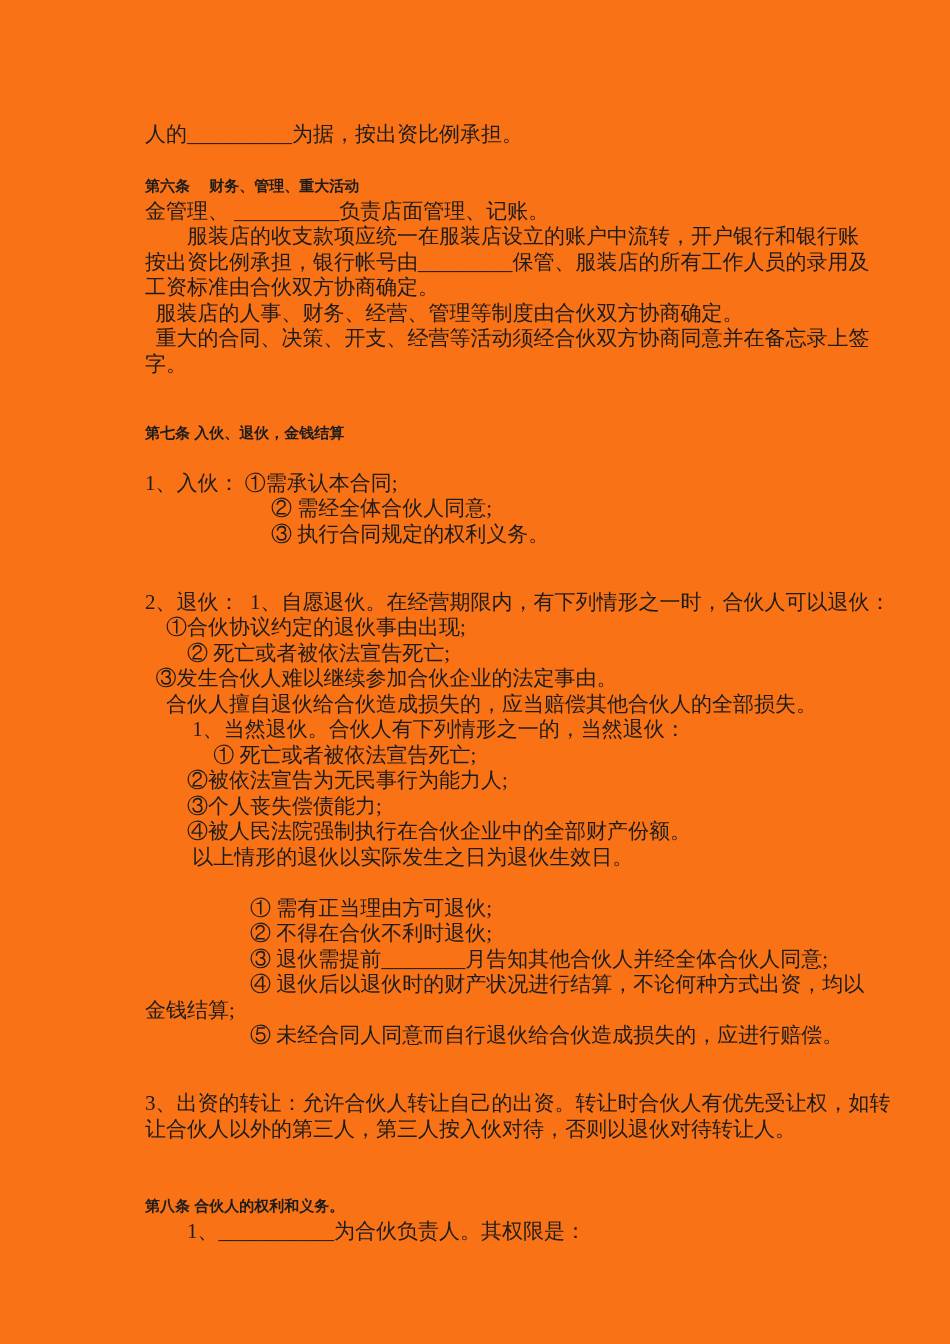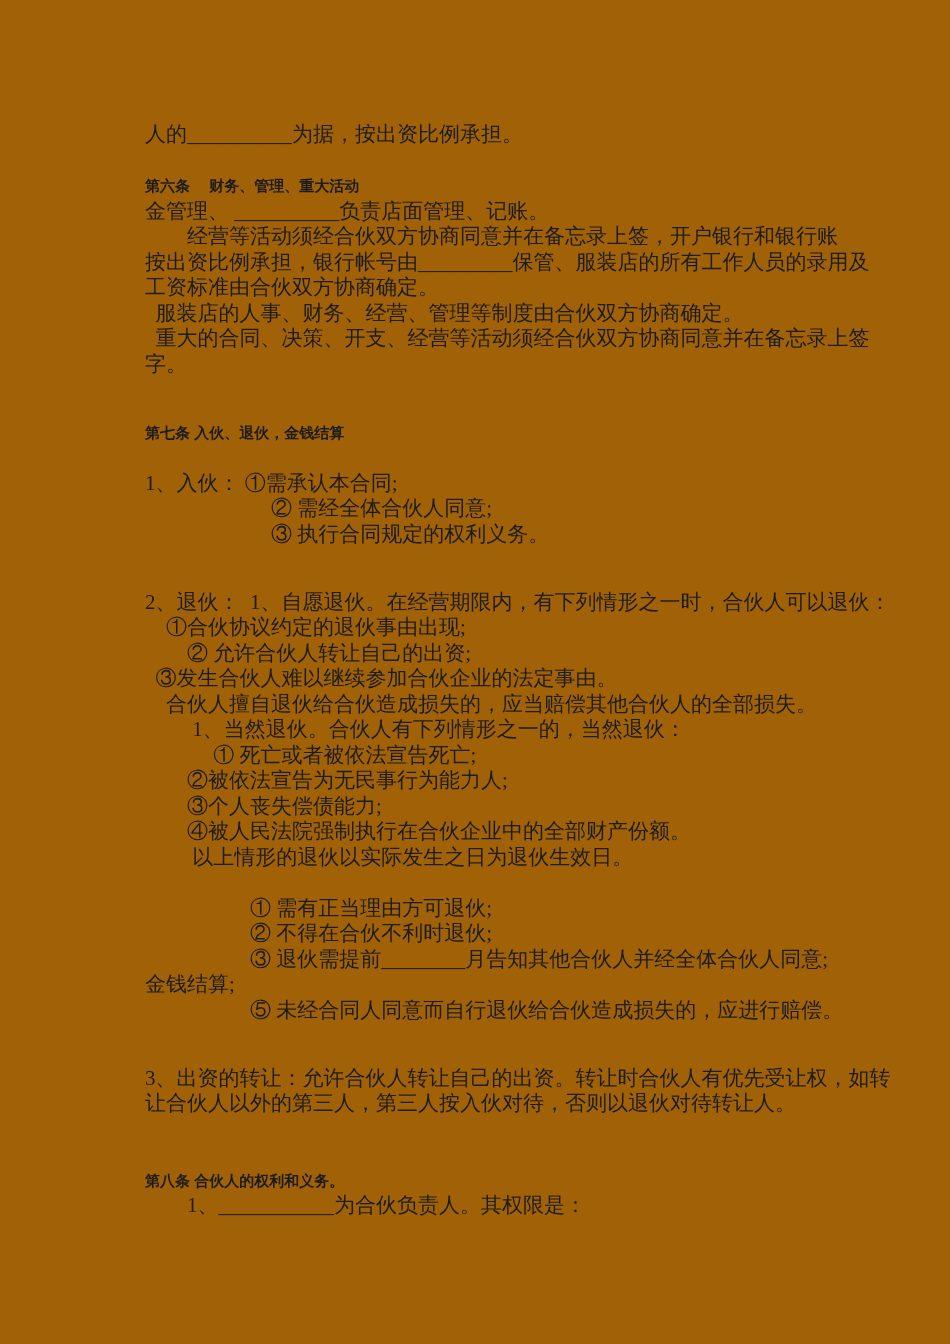"人的__________为据，按出资比例承担。" .page { background: #a16207 -> #f97316 }
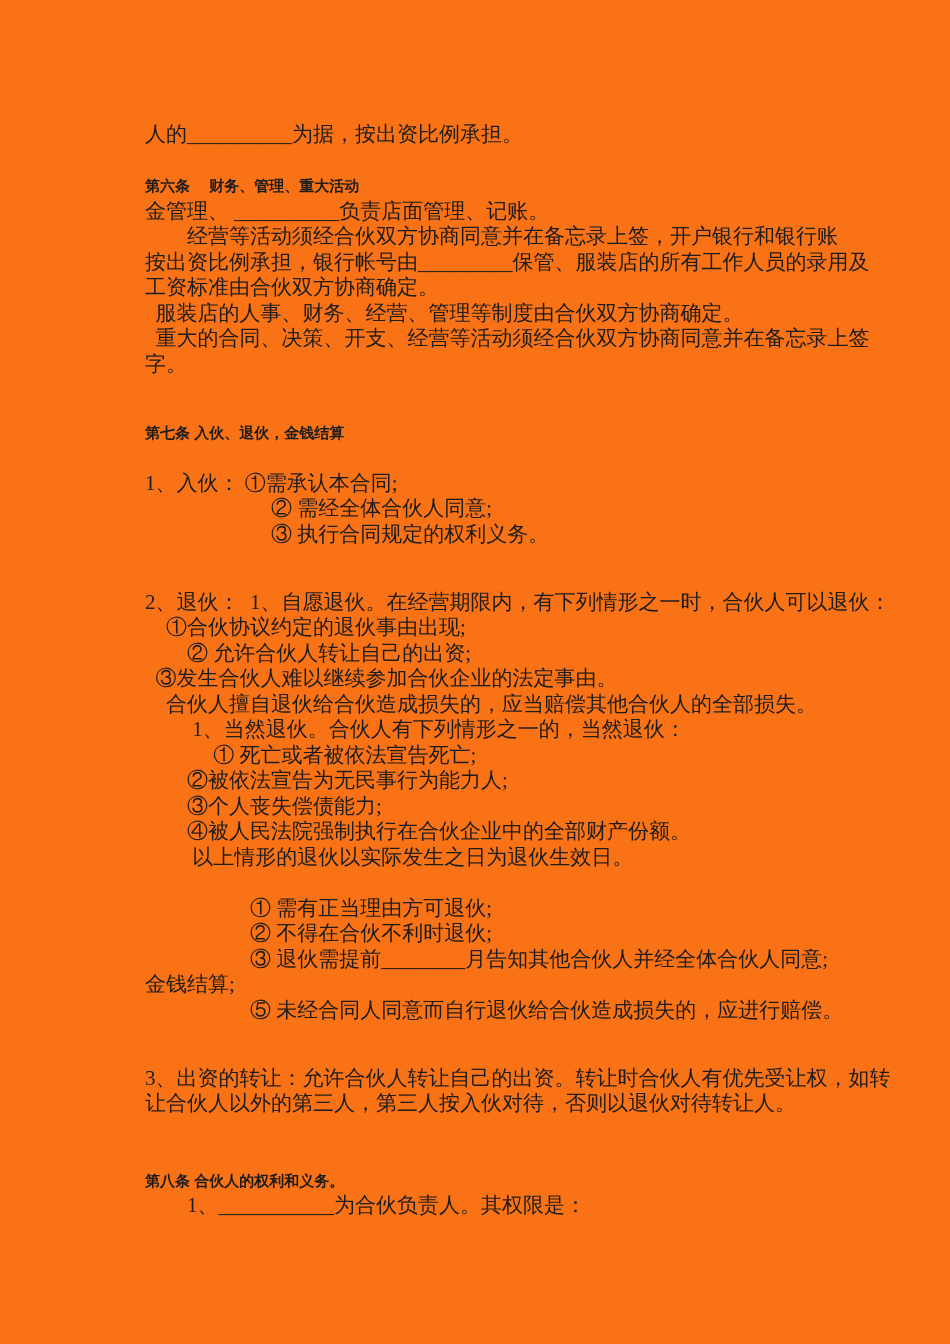"经营等活动须经合伙双方协商同意并在备忘录上签，开户银行和银行账" p.line { text: 经营等活动须经合伙双方协商同意并在备忘录上签 -> 服装店的收支款项应统一在服装店设立的账户中流转 }
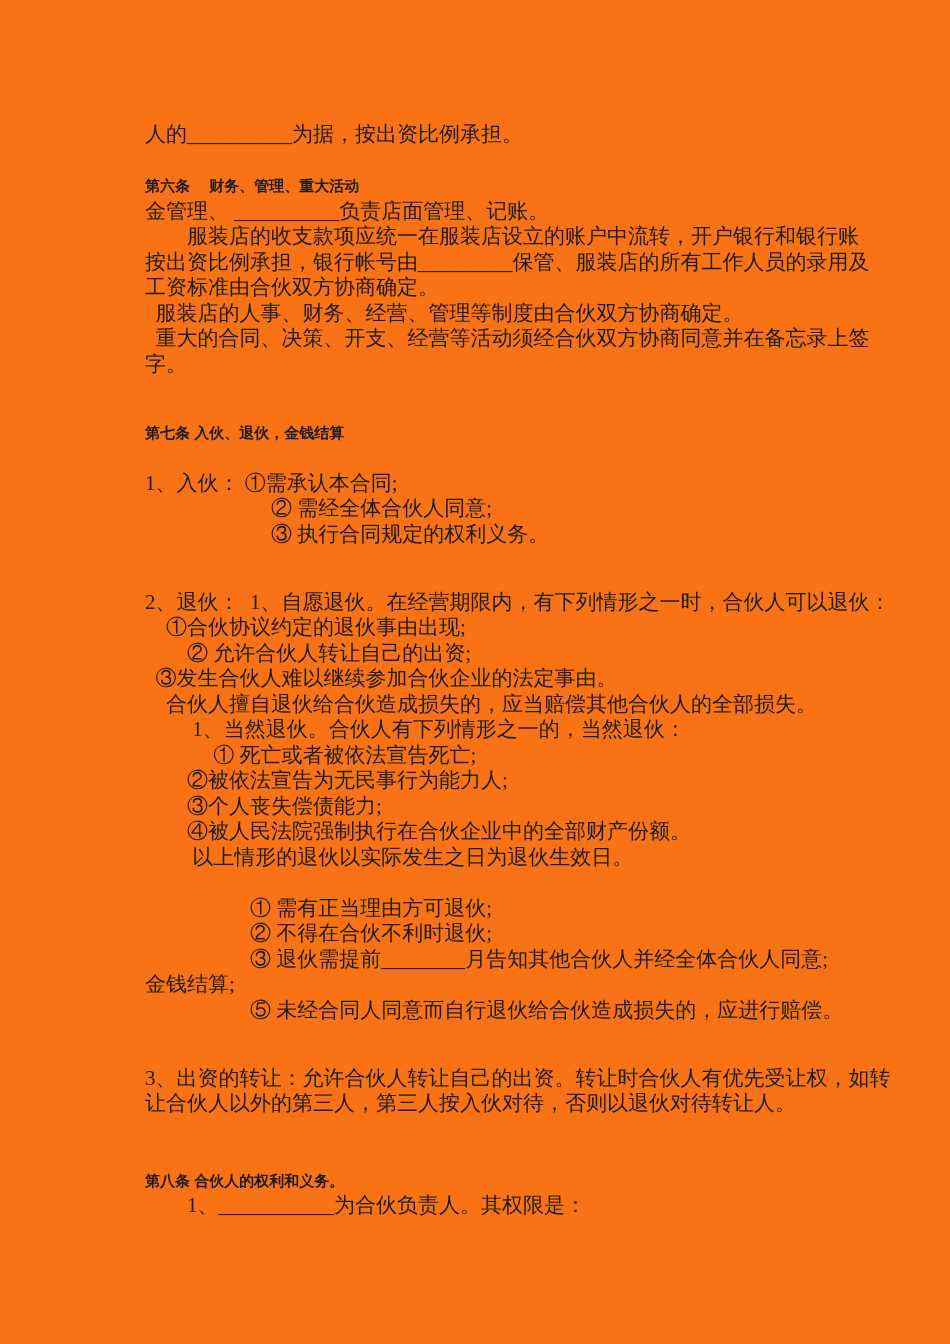"② 允许合伙人转让自己的出资;" p.line { text: 允许合伙人转让自己的出资 -> 死亡或者被依法宣告死亡 }
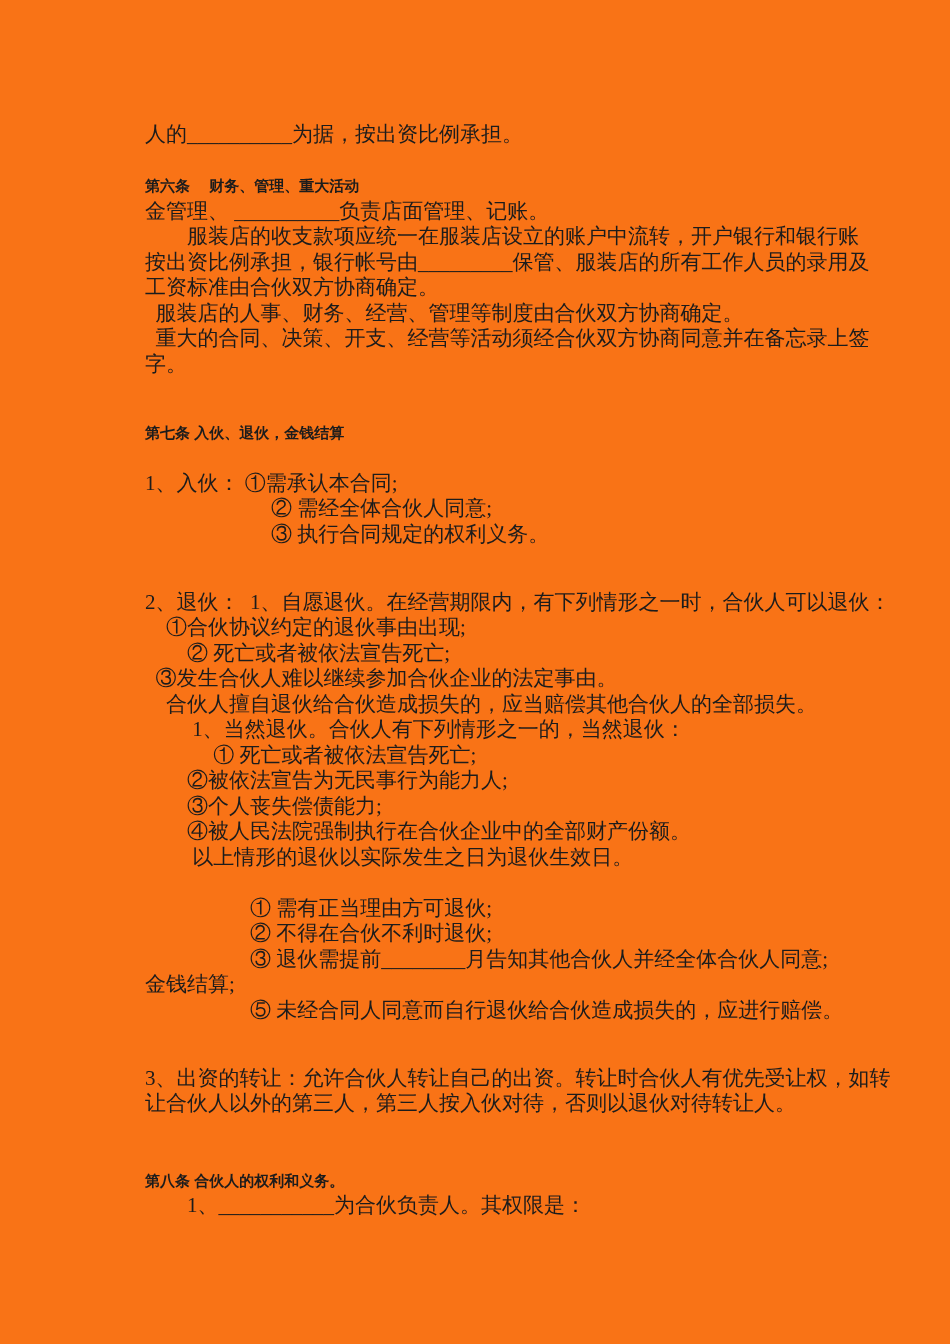"④ 退伙后以退伙时的财产状况进行结算，不论何种方式出资，均以" p.line { html: none -> <p> ④ 退伙后以退伙时的财产状况进行结算，不论何种方式出资，均以</p> }
